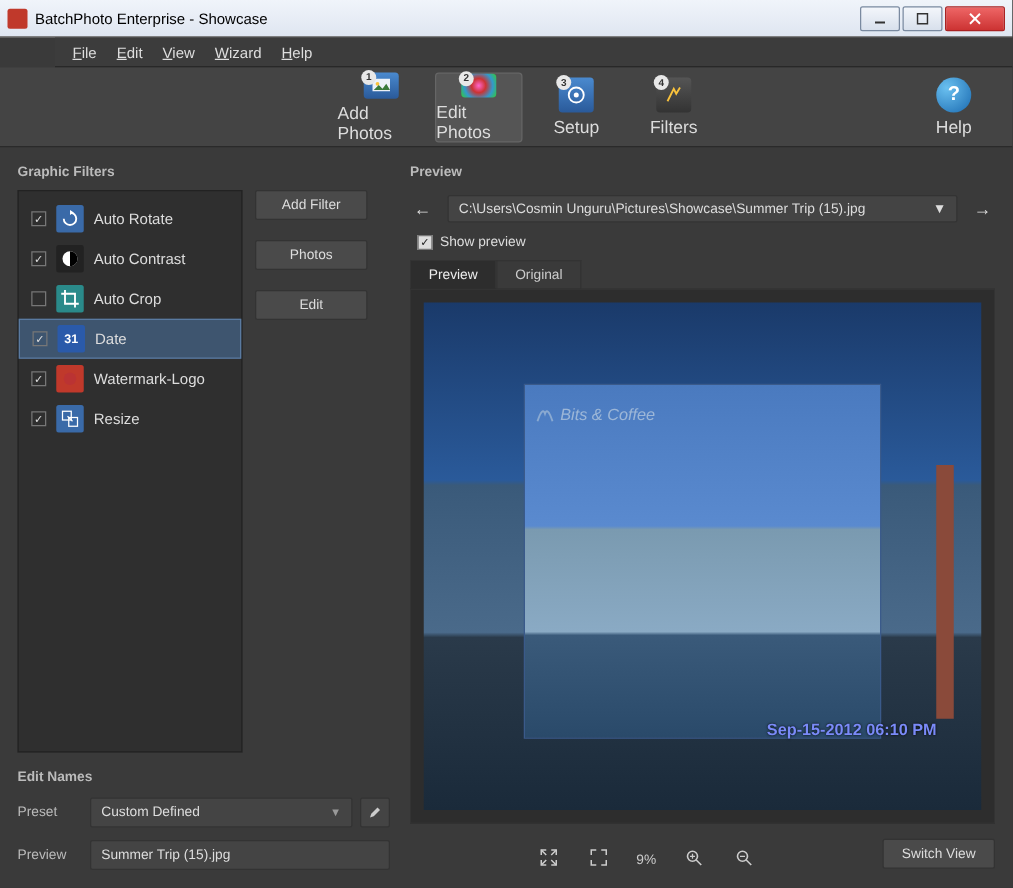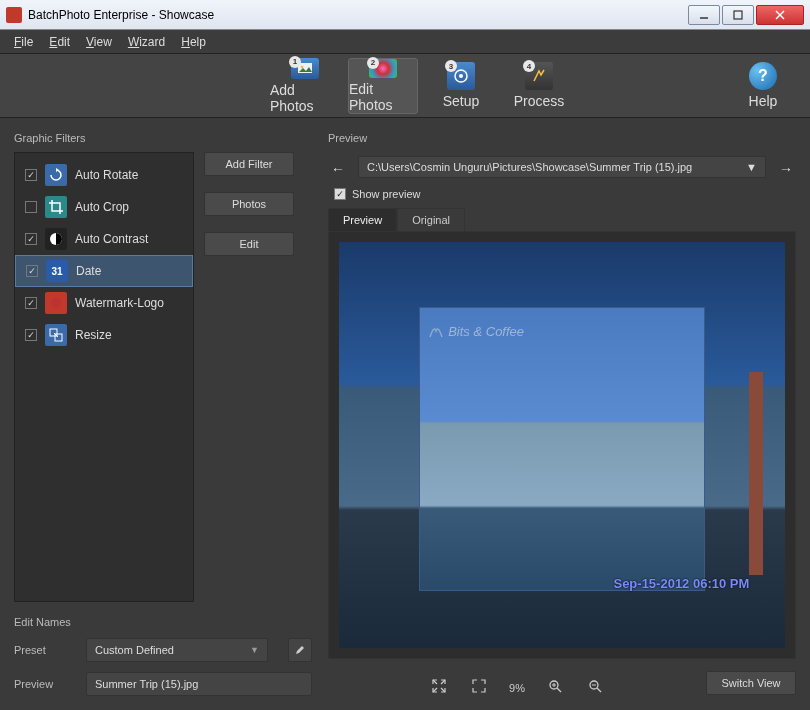"File" .menubar { margin-left: none -> 44px }
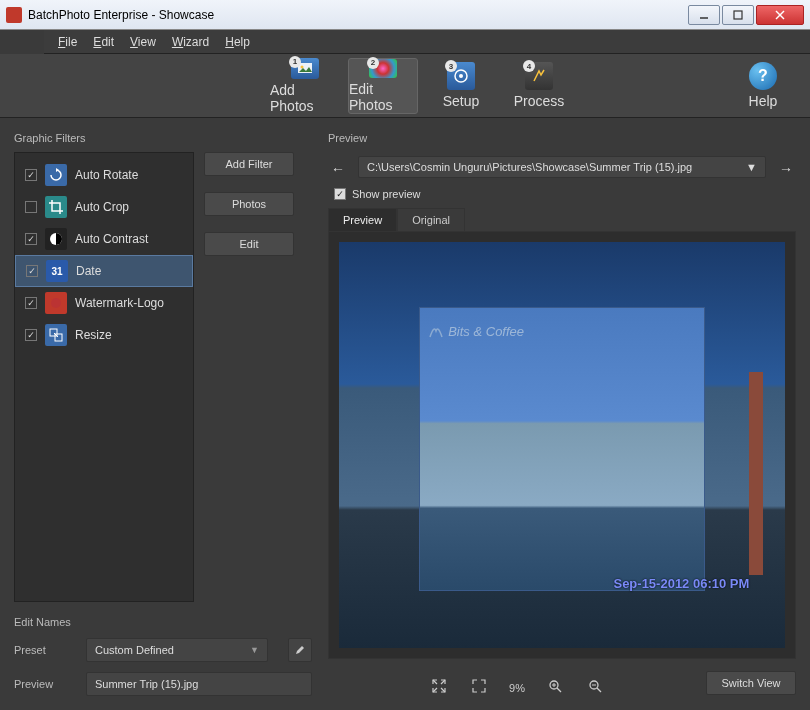"Process" div.tlabel { text: Process -> Filters }
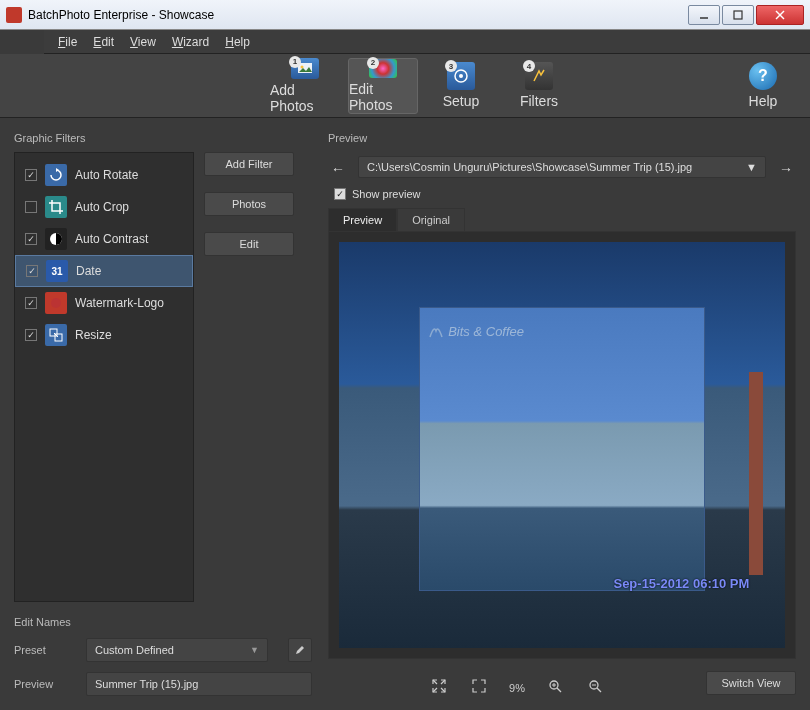"Graphic Filters" .panel-label { font-weight: none -> bold }
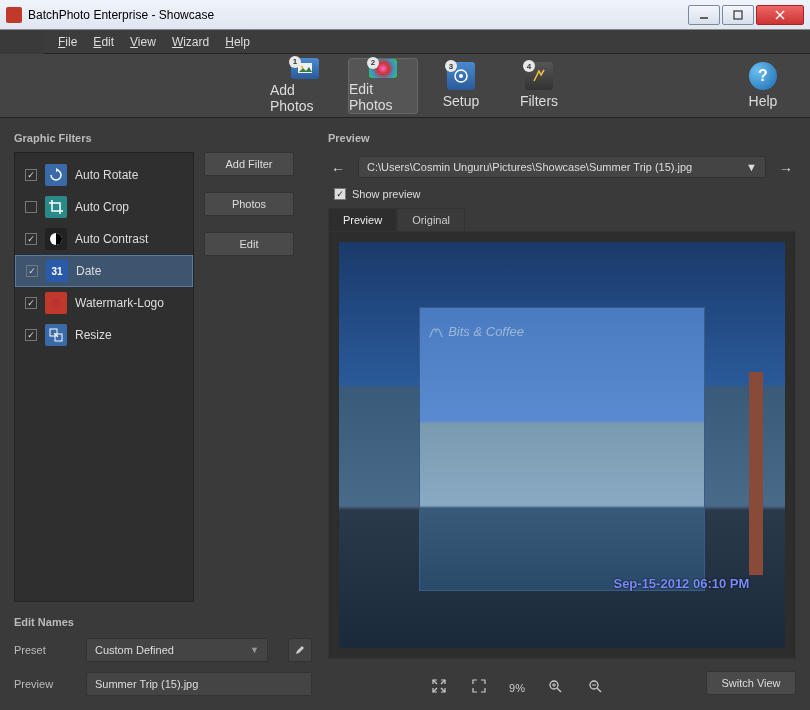"Auto Crop" div.fitem { order: before "Auto Contrast" -> after "Auto Contrast" }
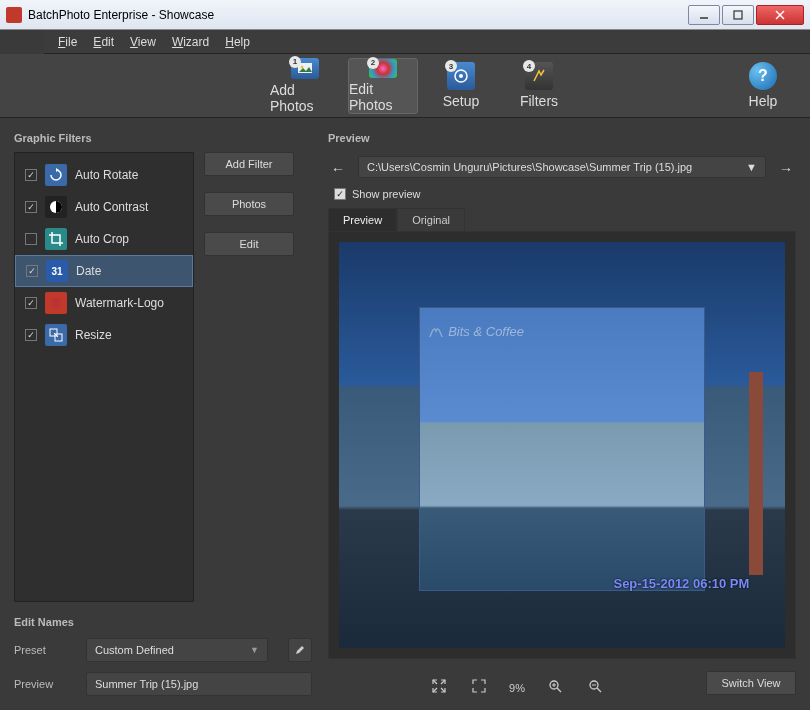"Preset" .row { gap: 20px -> 6px }
